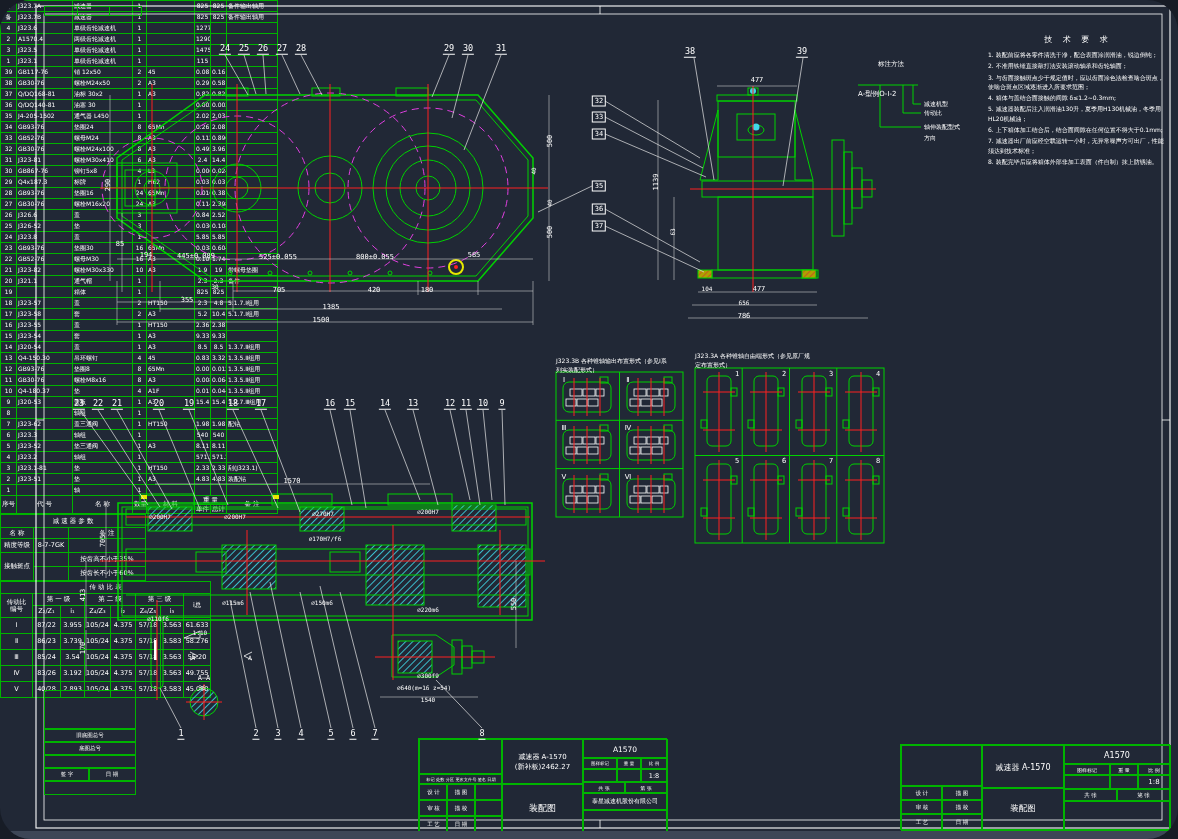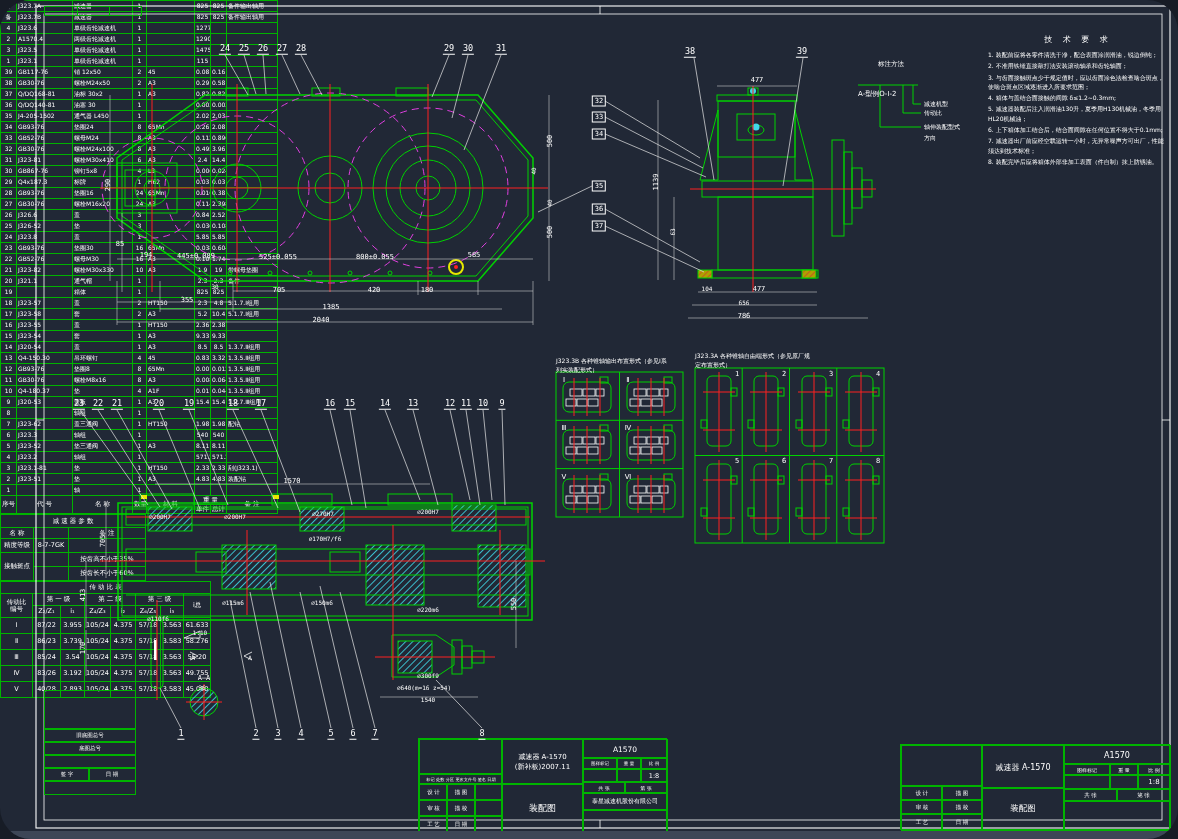"2040" span.ann { text: 2040 -> 1500 }
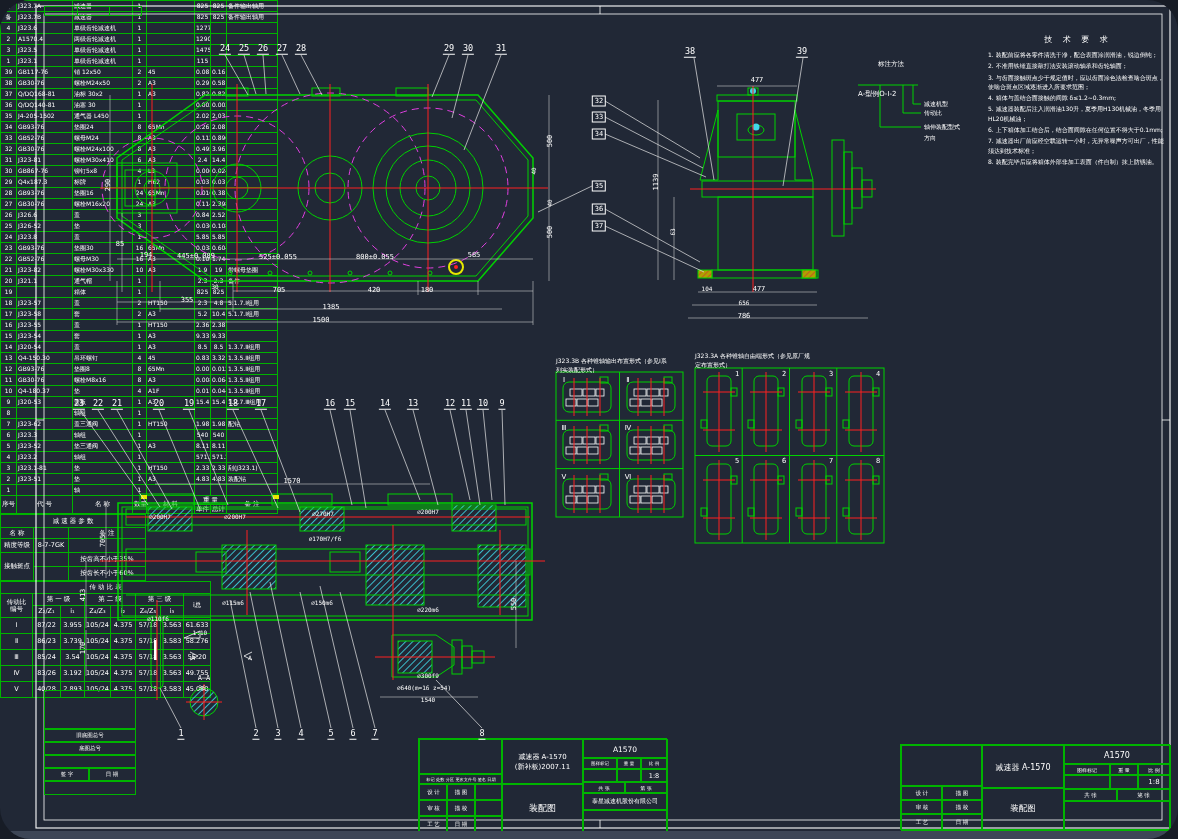"(新补板)2007.11" span { text: 2007.11 -> 2462.27 }
